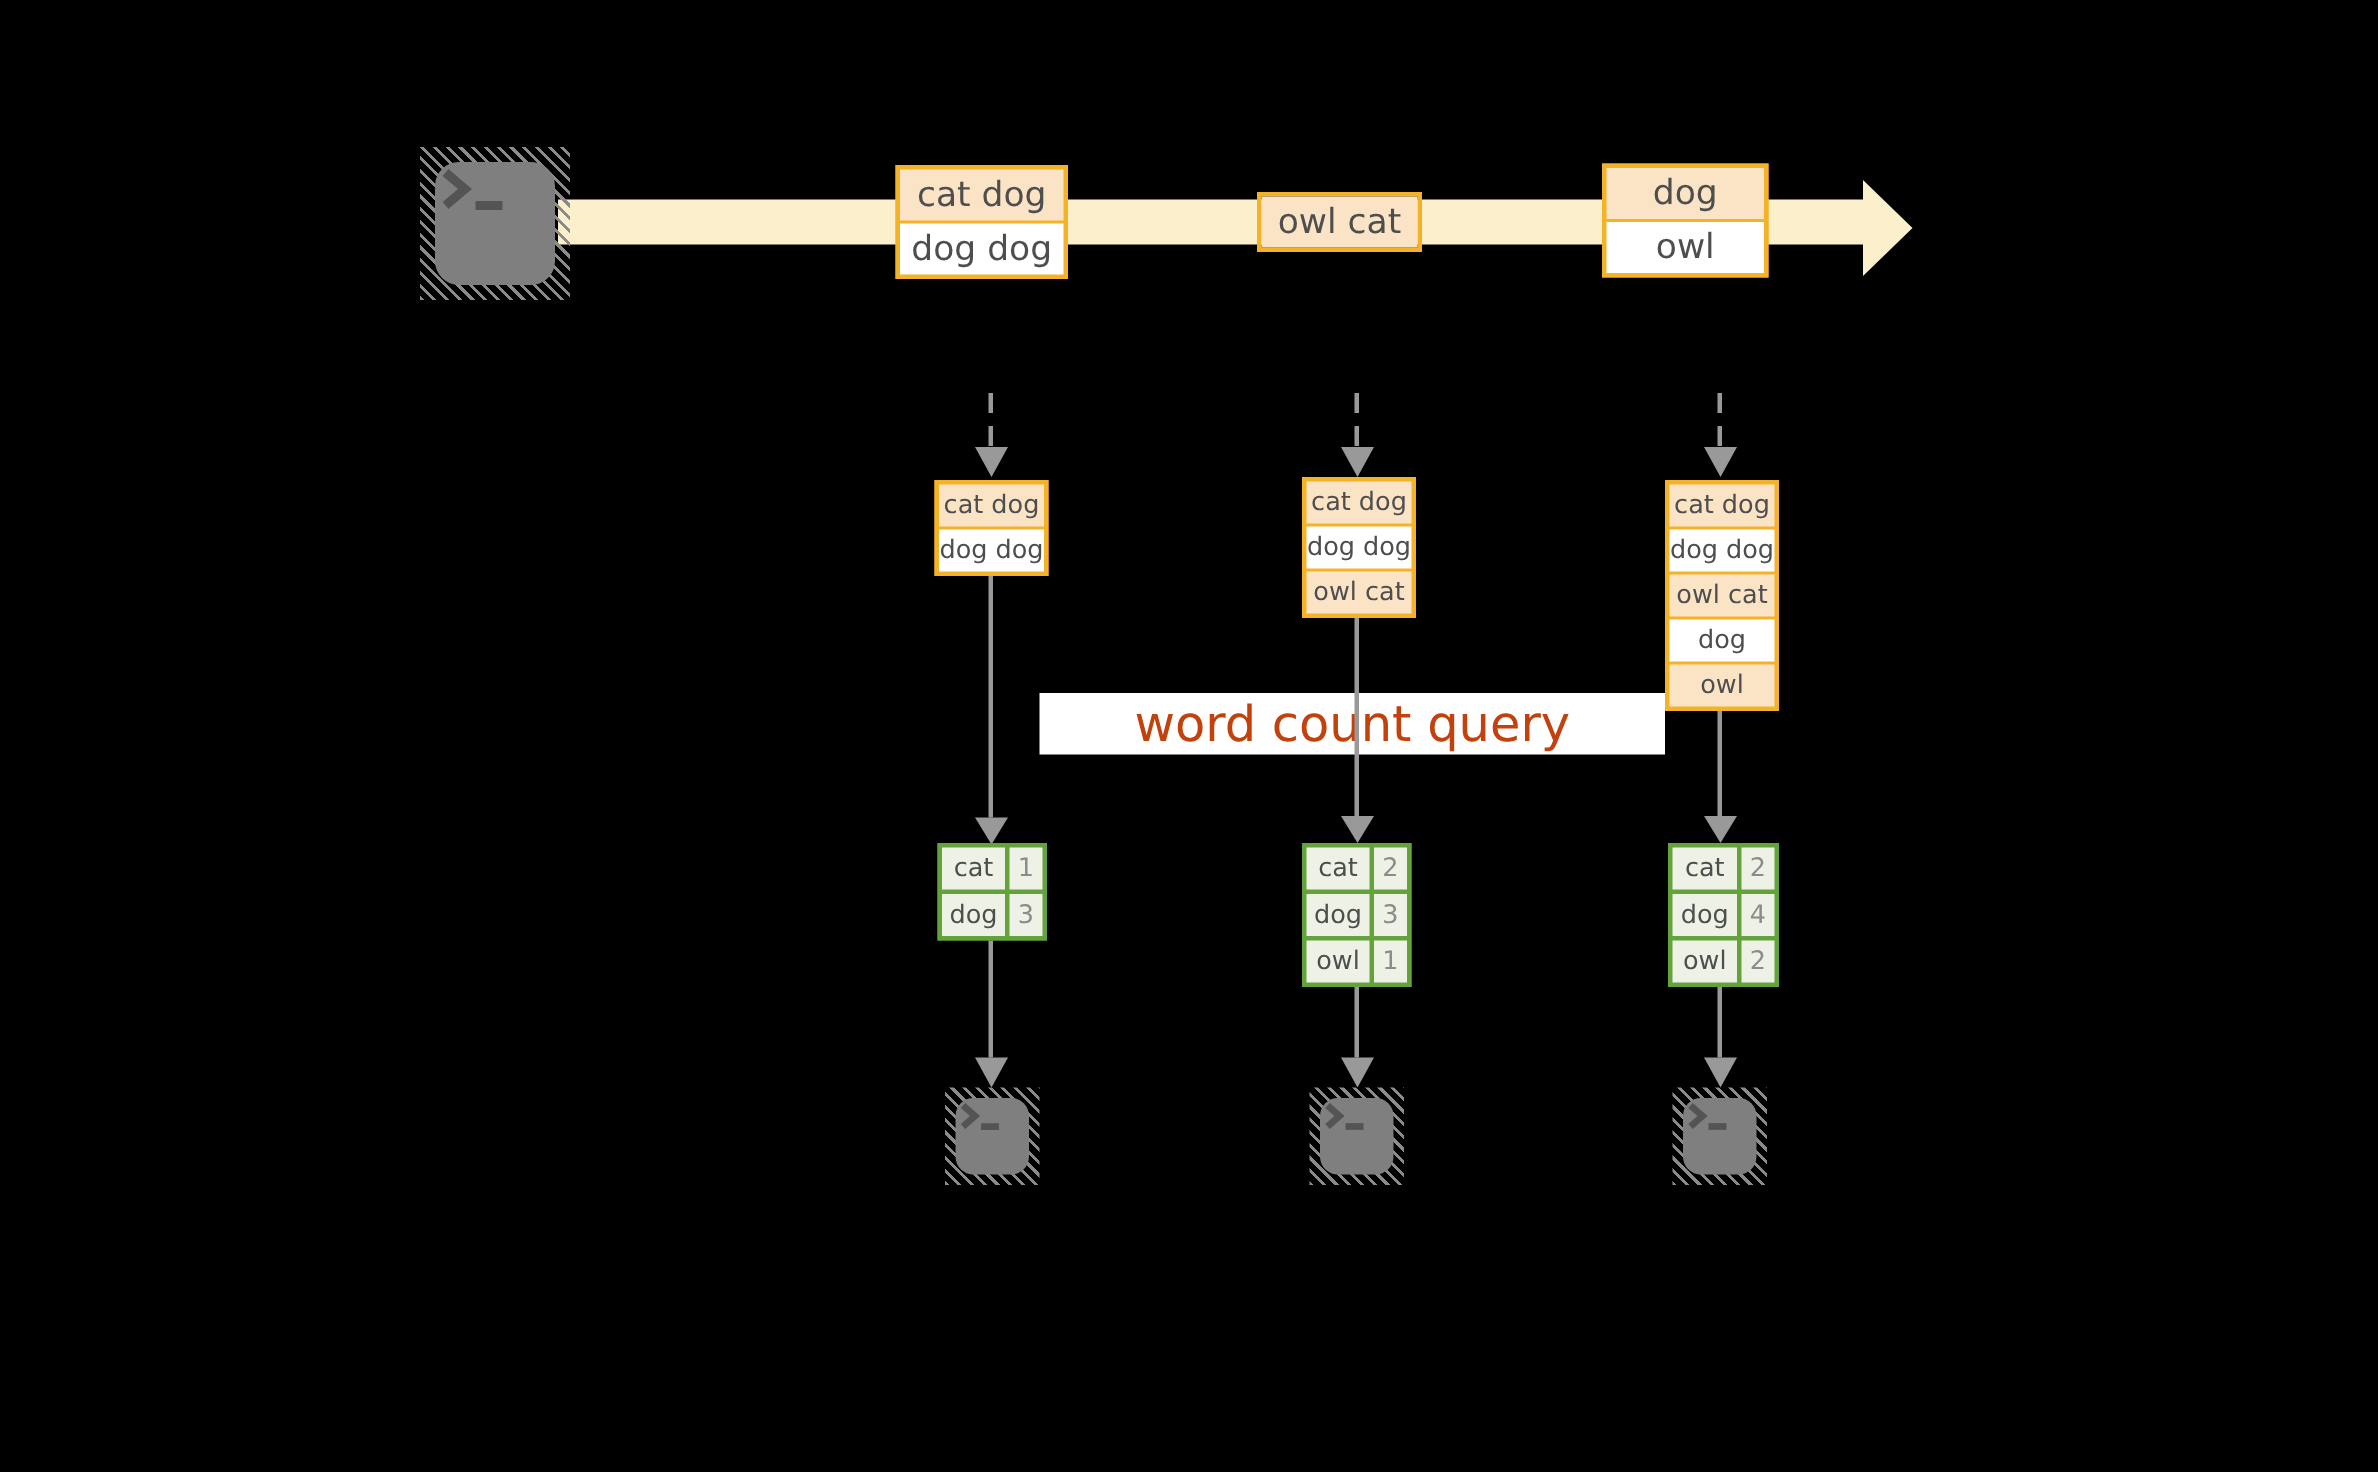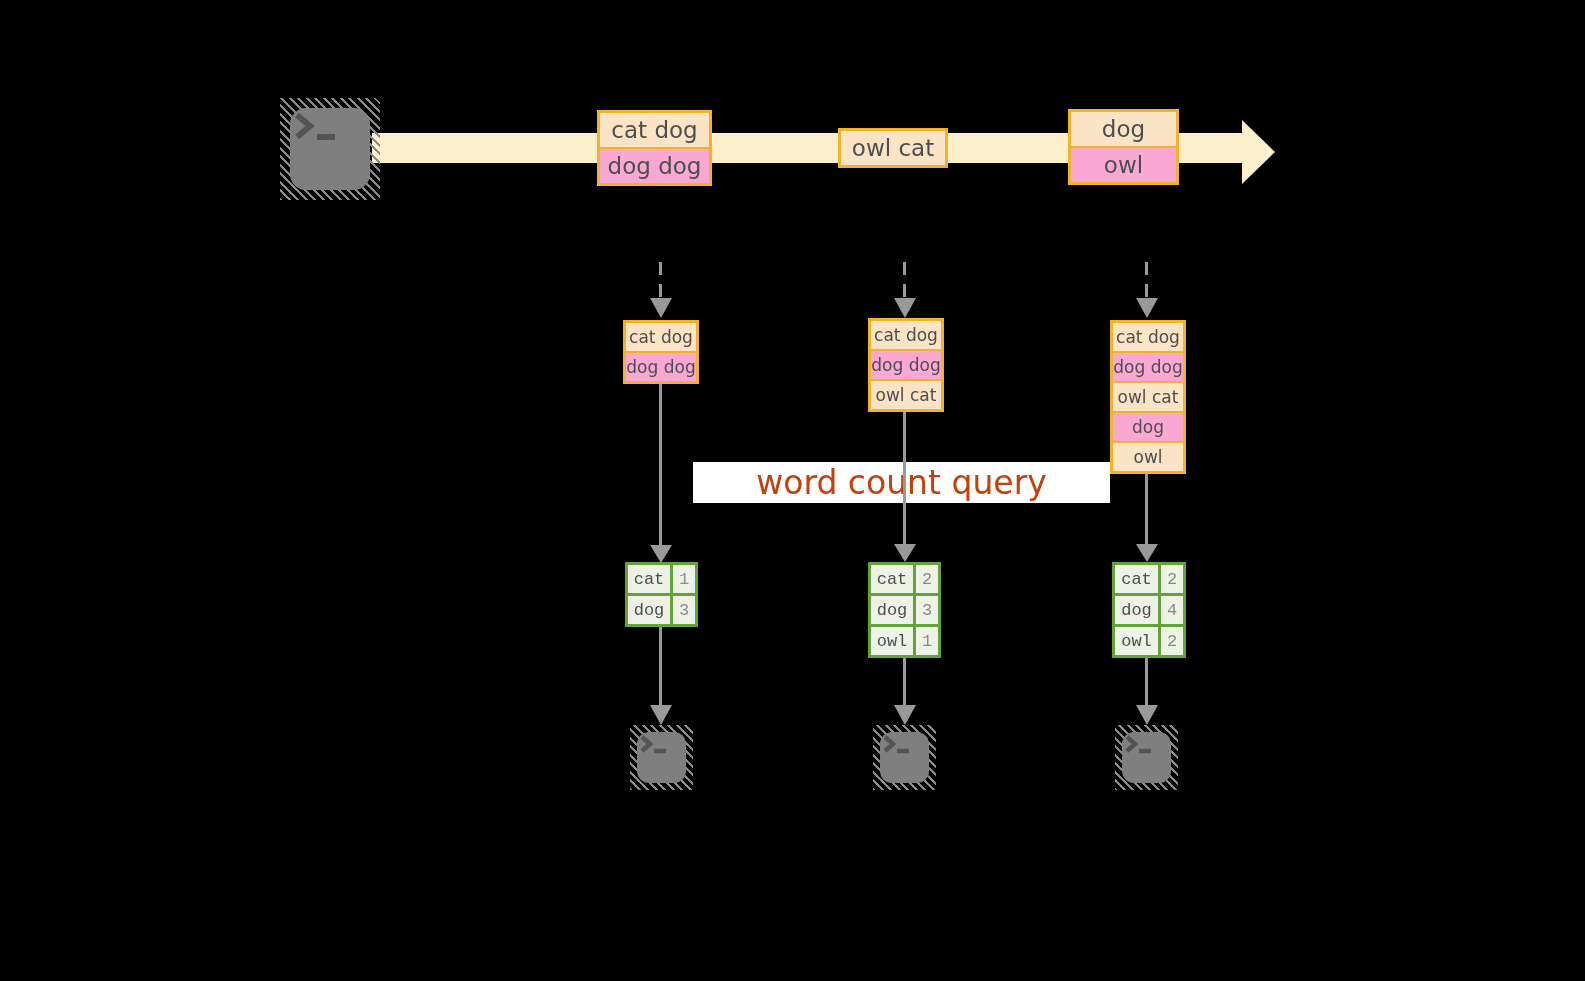"dog dog" .orow.cream { background: #f9a8d4 -> #ffffff }
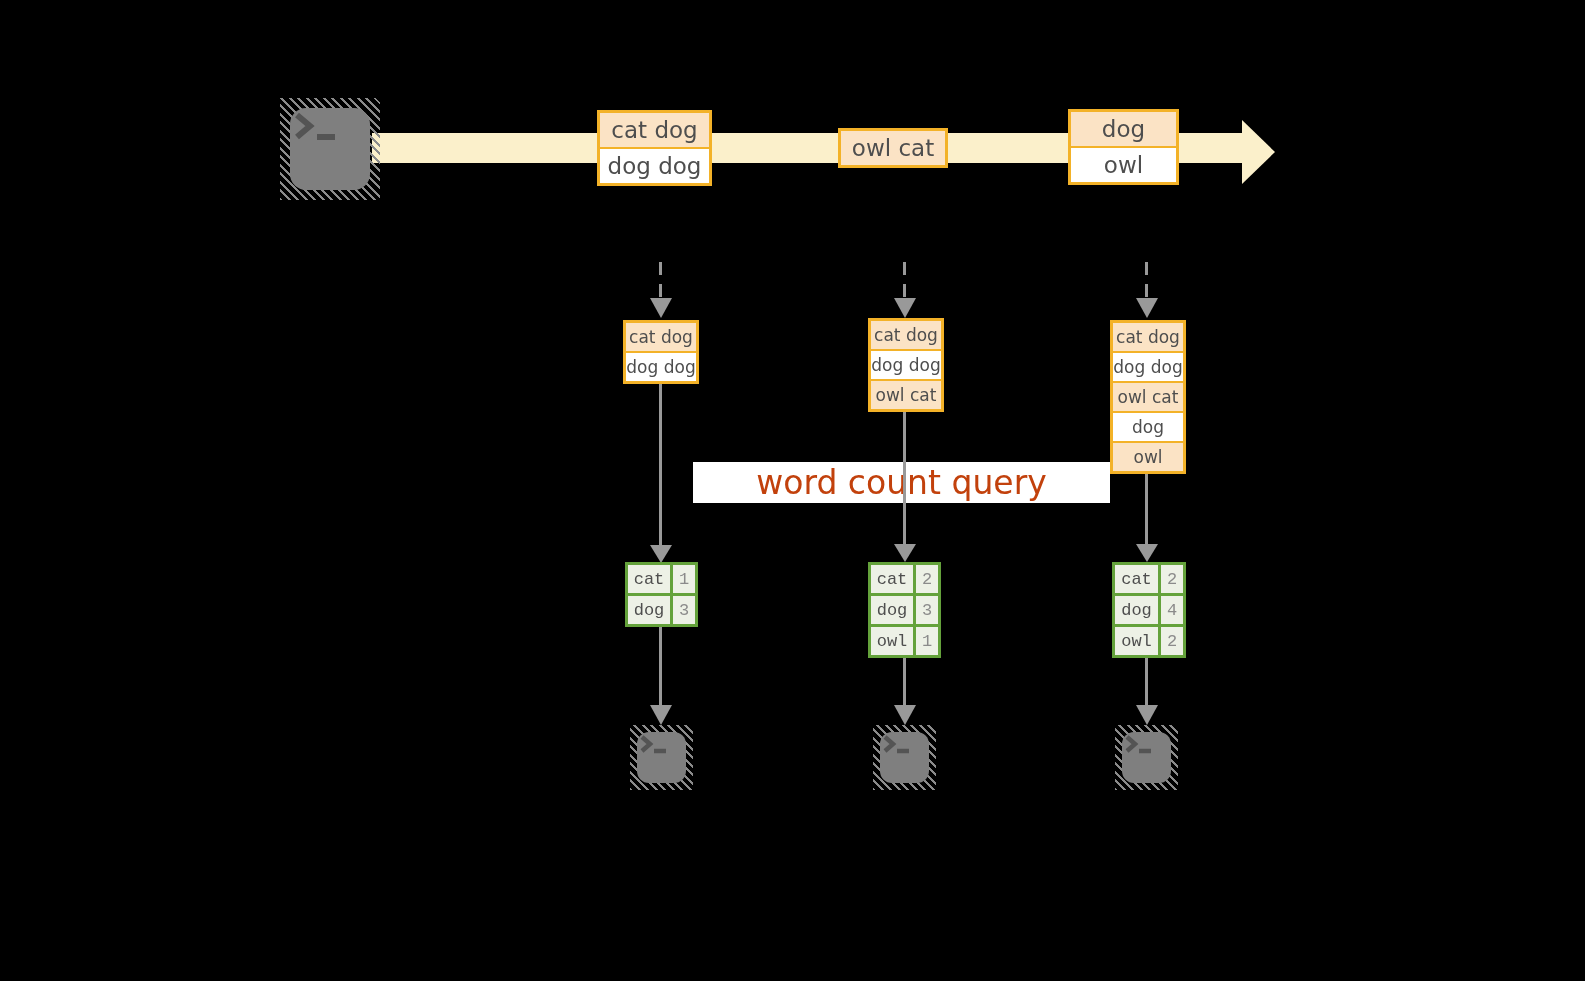"cat" .gcell { font-family: Liberation Mono, monospace -> none }
